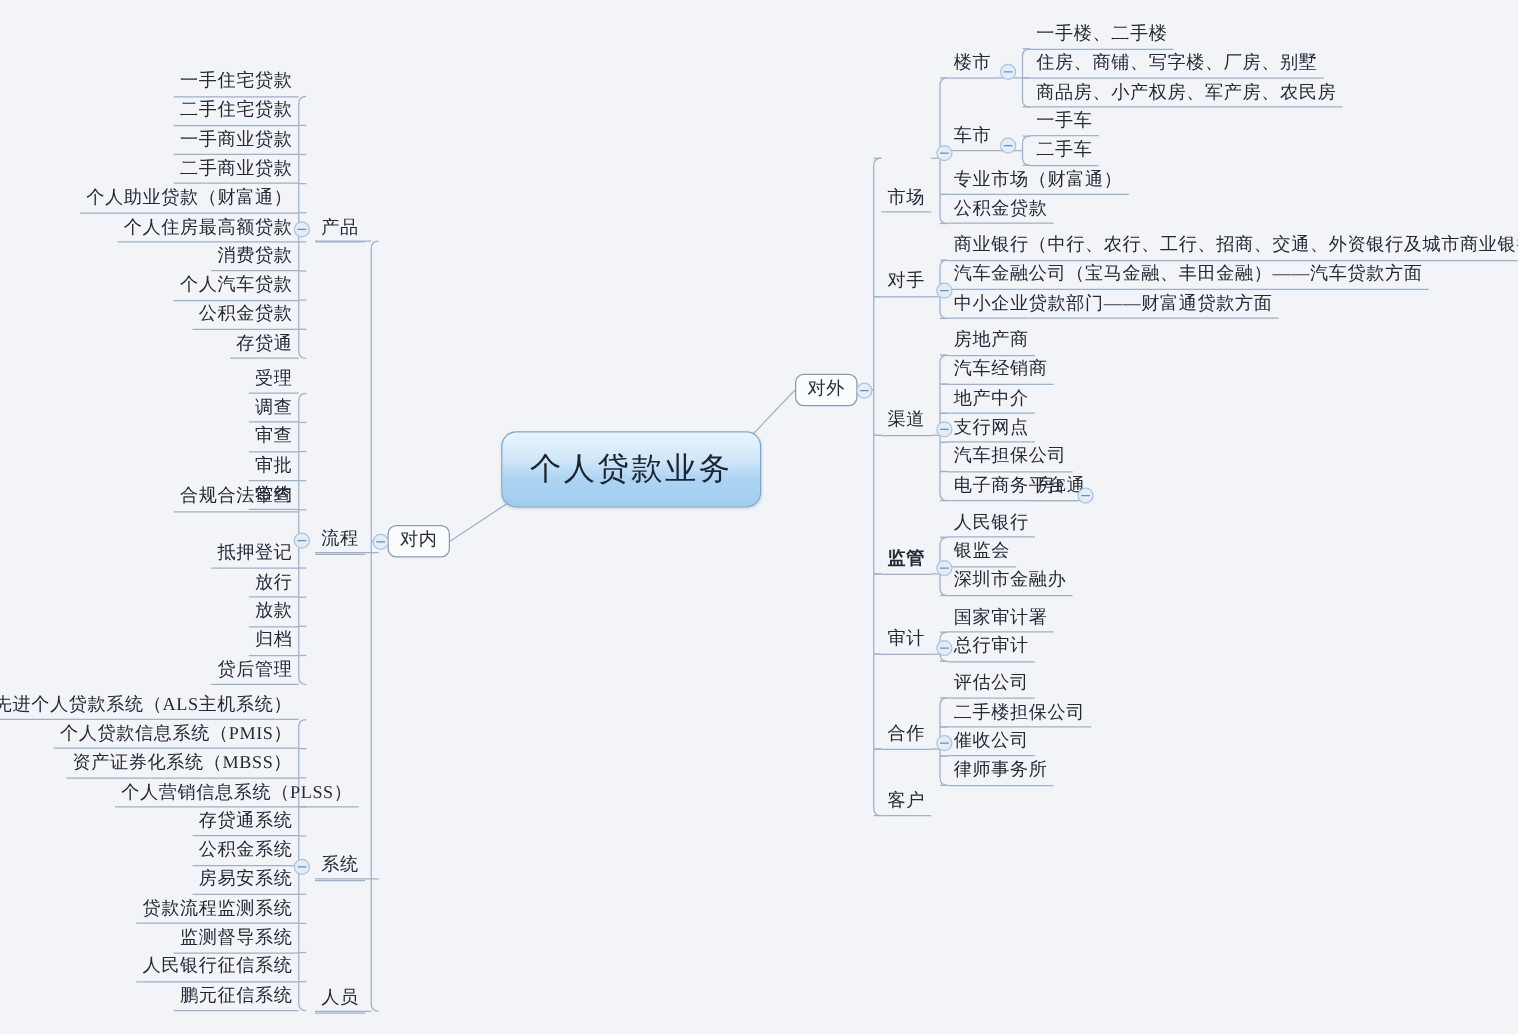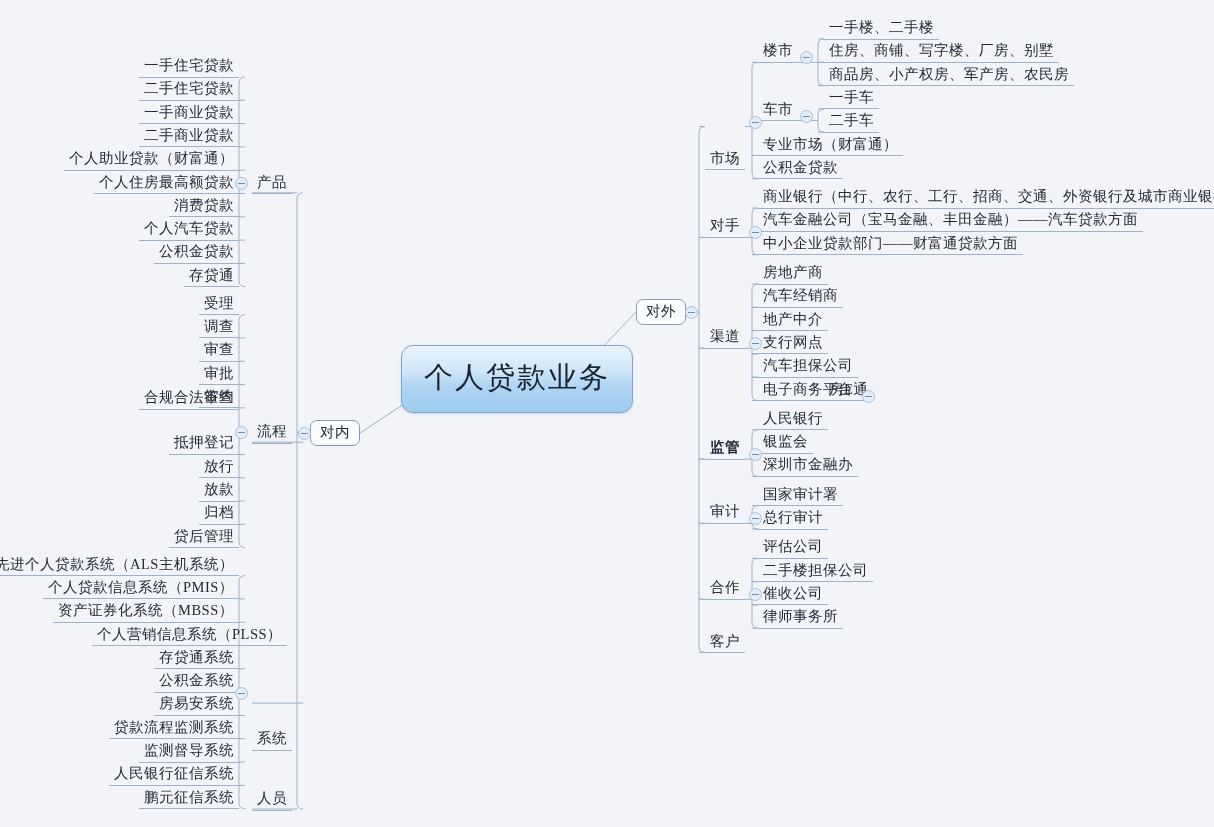"个人贷款业务" .central { font-size: 29px -> 25px }
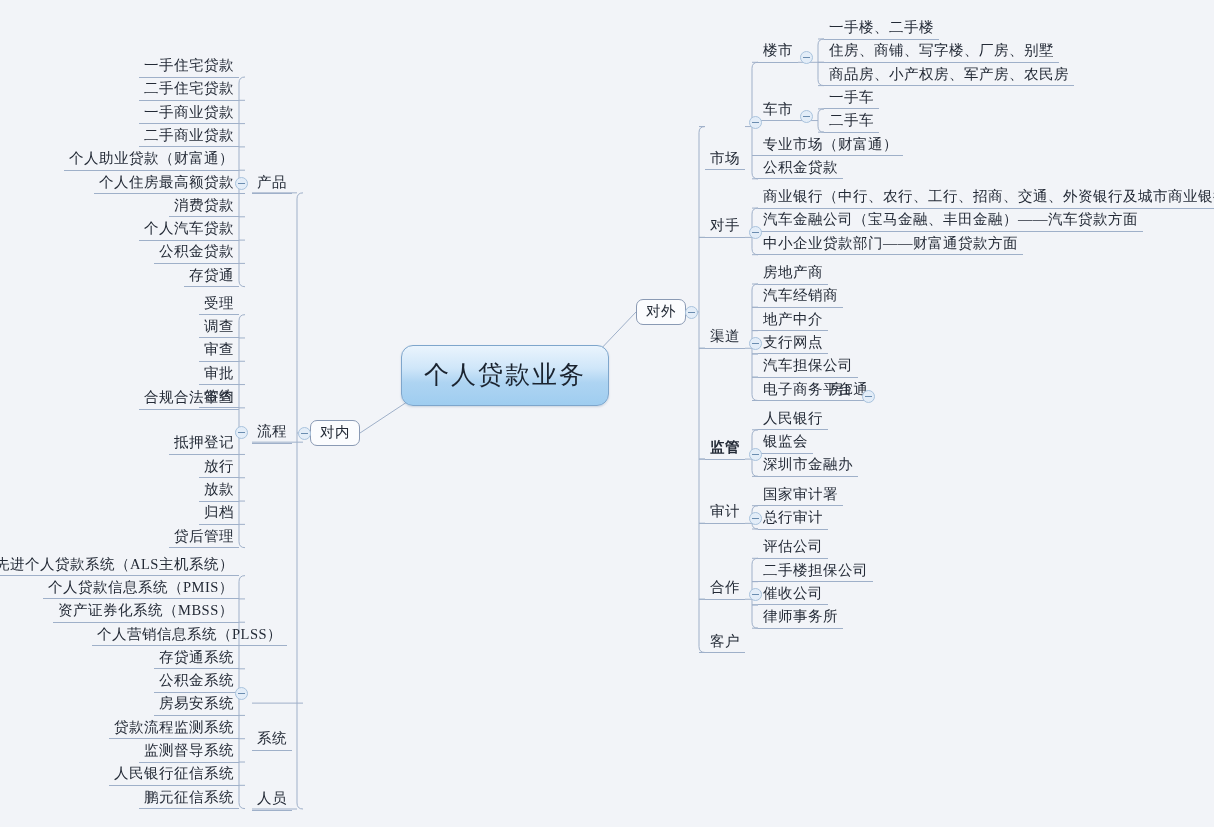"系统" div.node { margin-top: 46px -> none }
